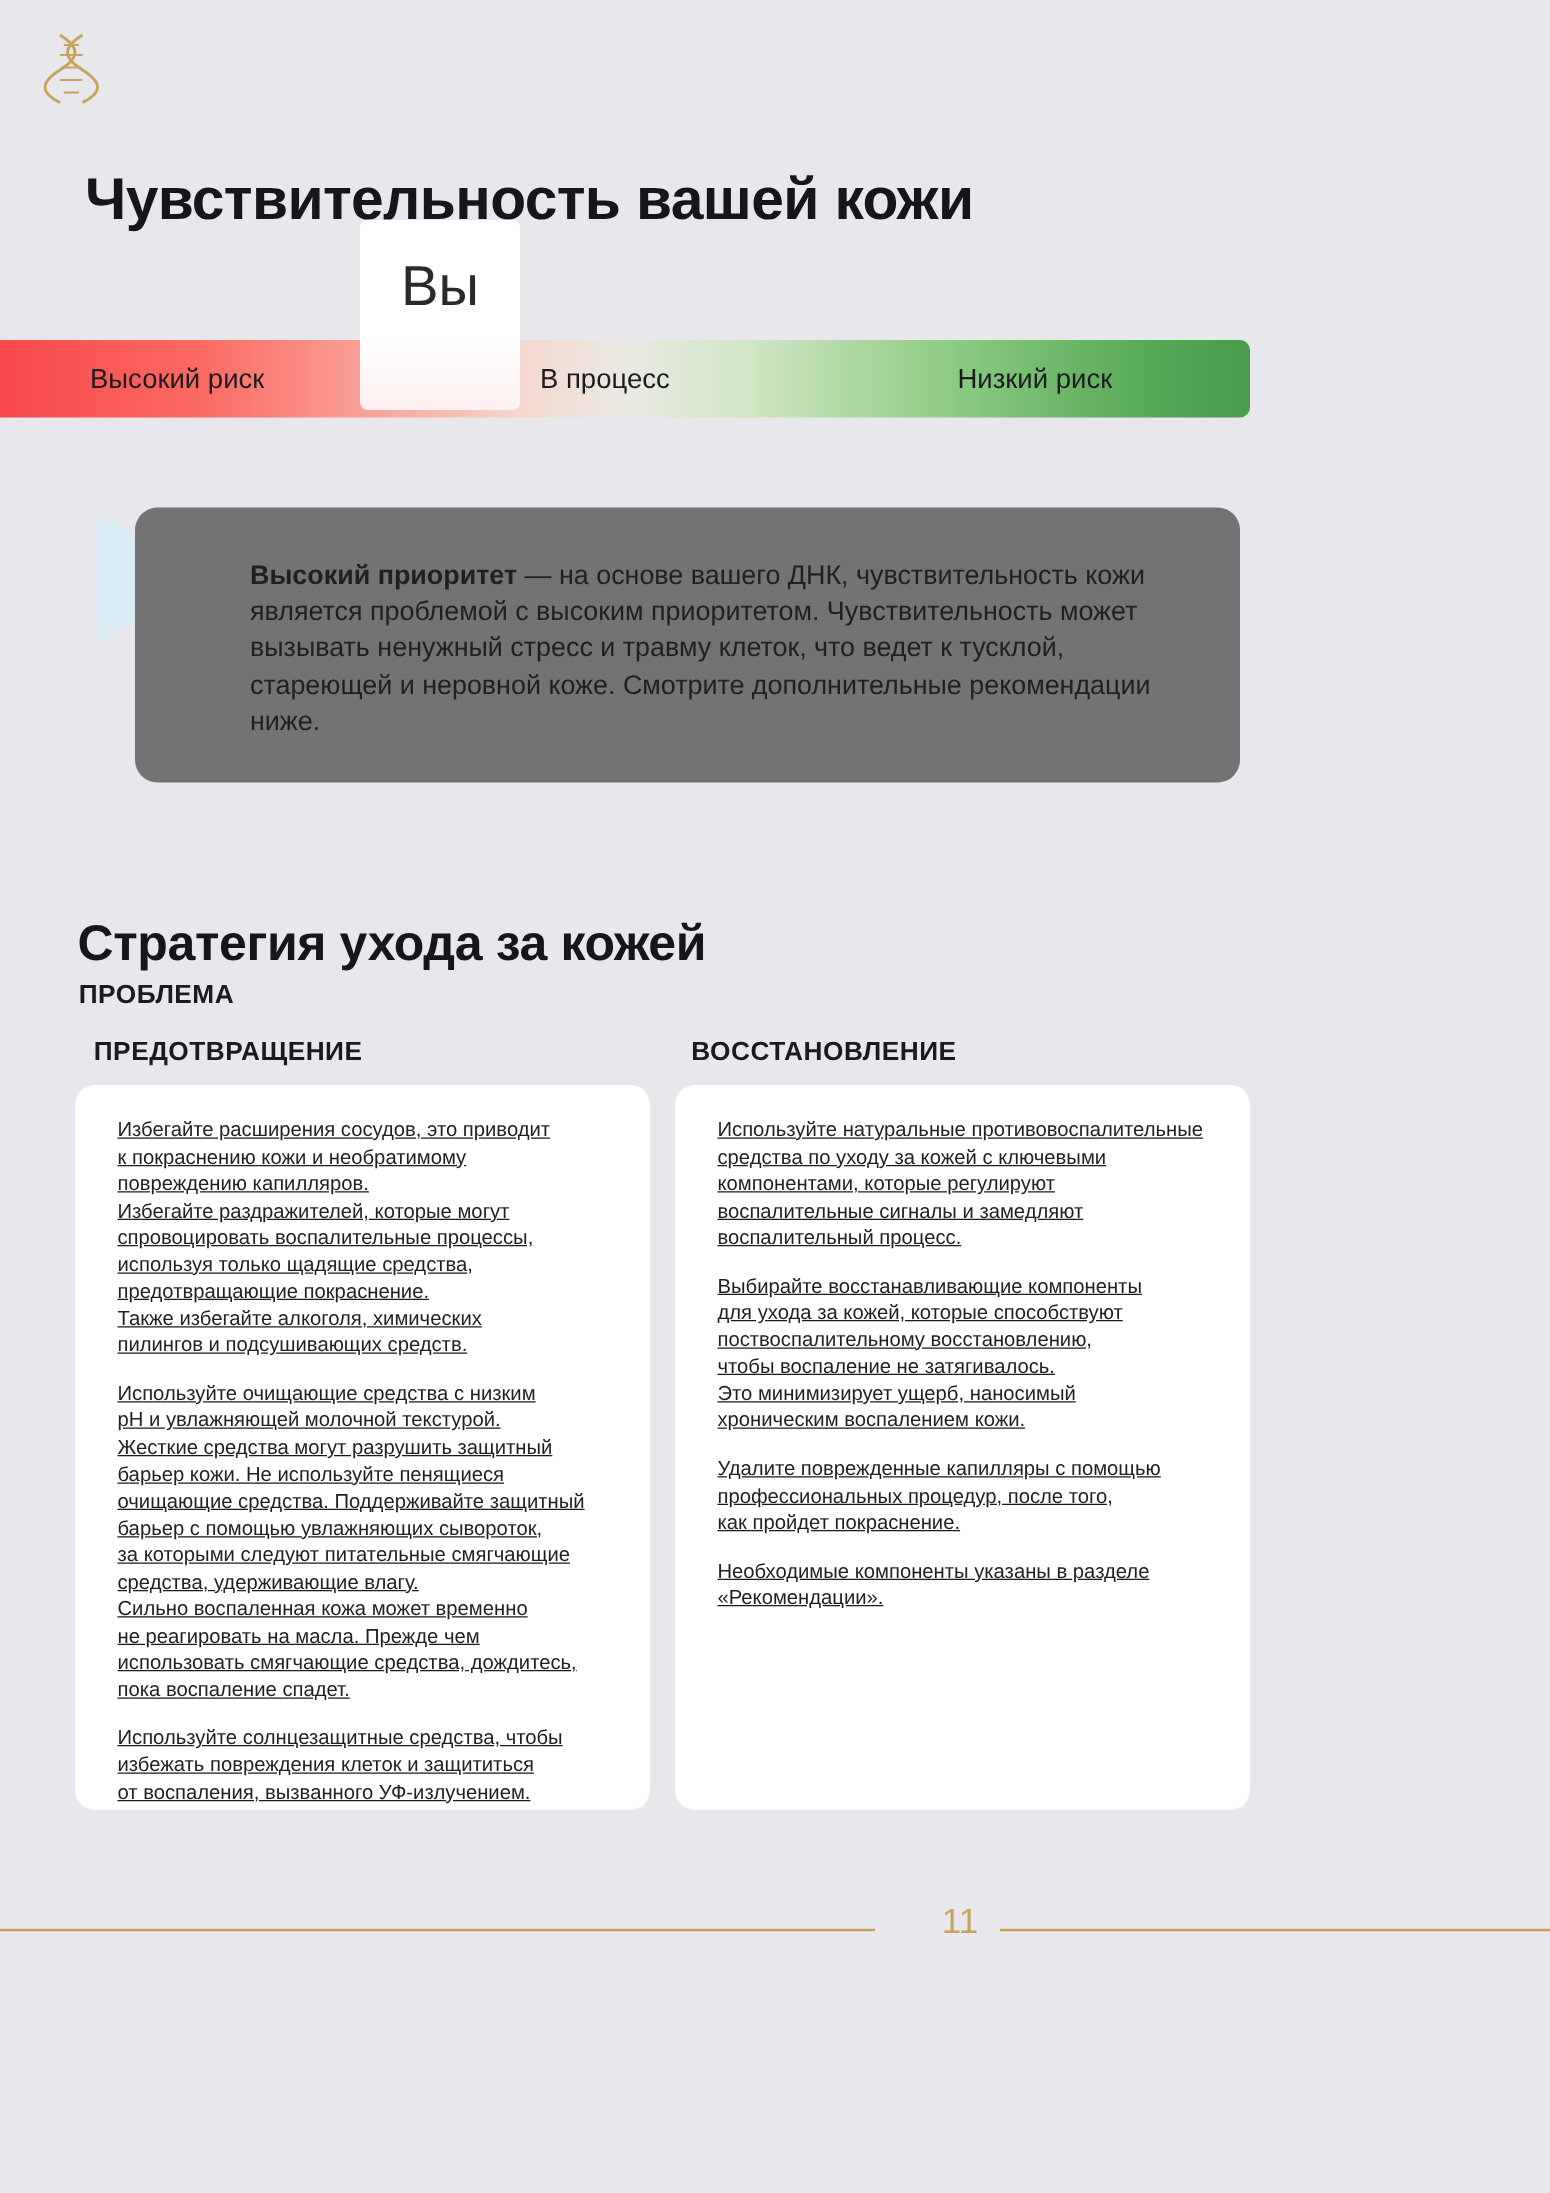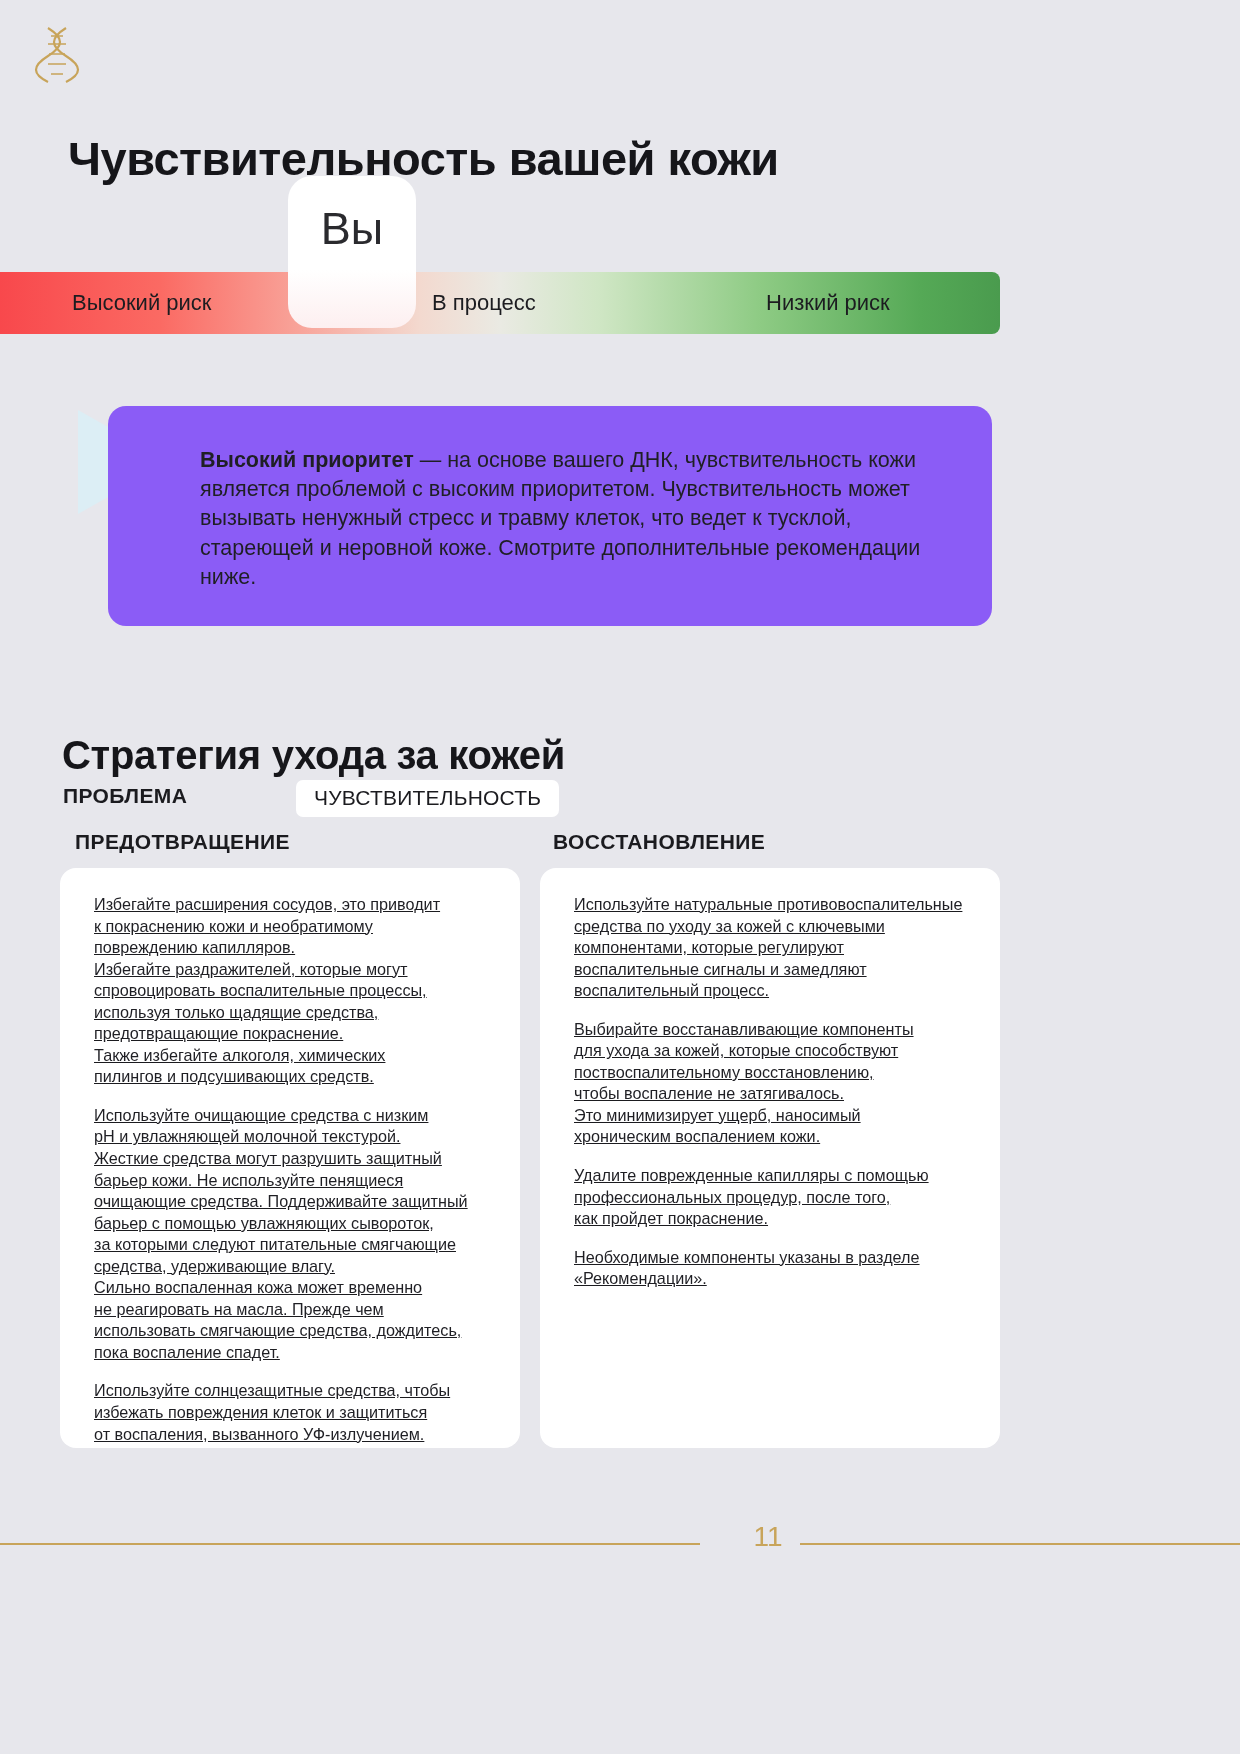"Вы" .you-marker { border-radius: 24px -> 6px }
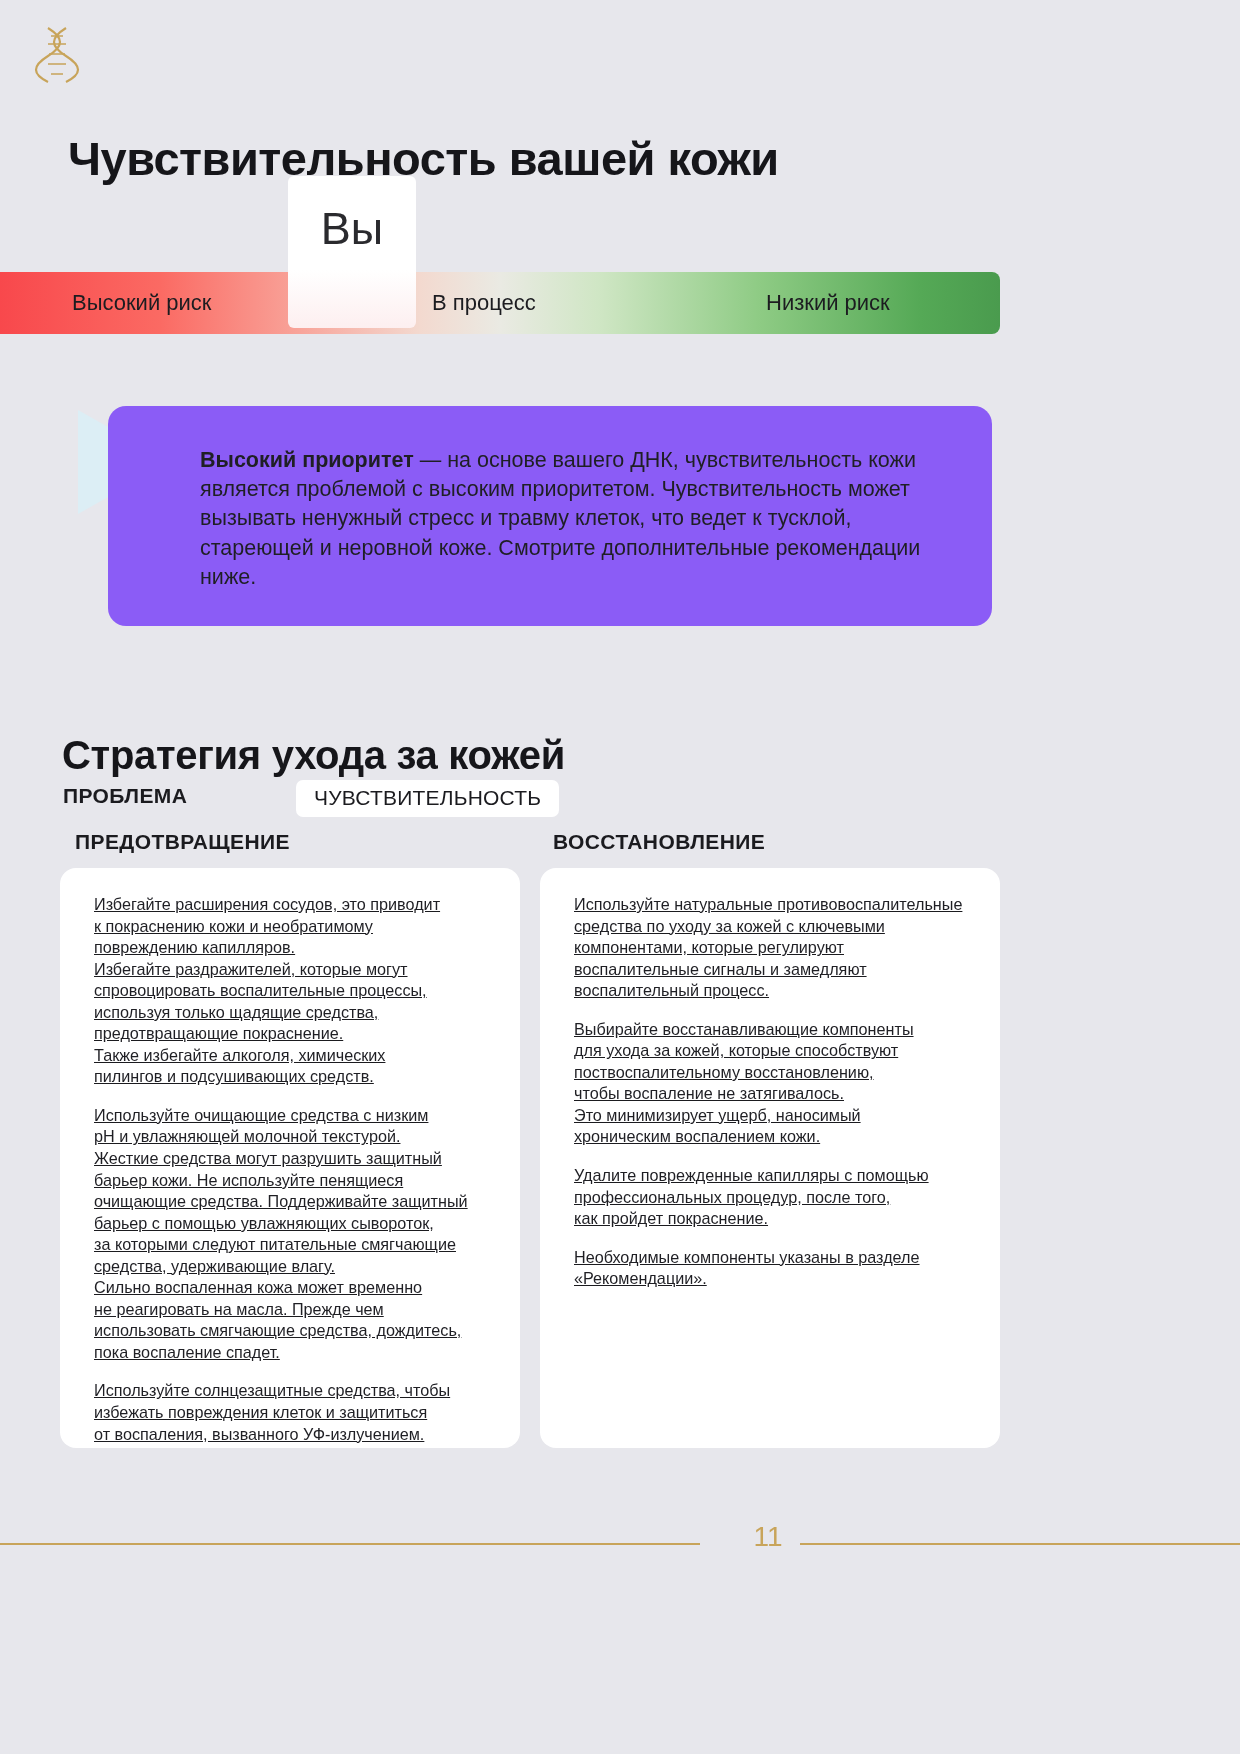"Высокий приоритет — на основе" .callout { background: #8b5cf6 -> #737373 }
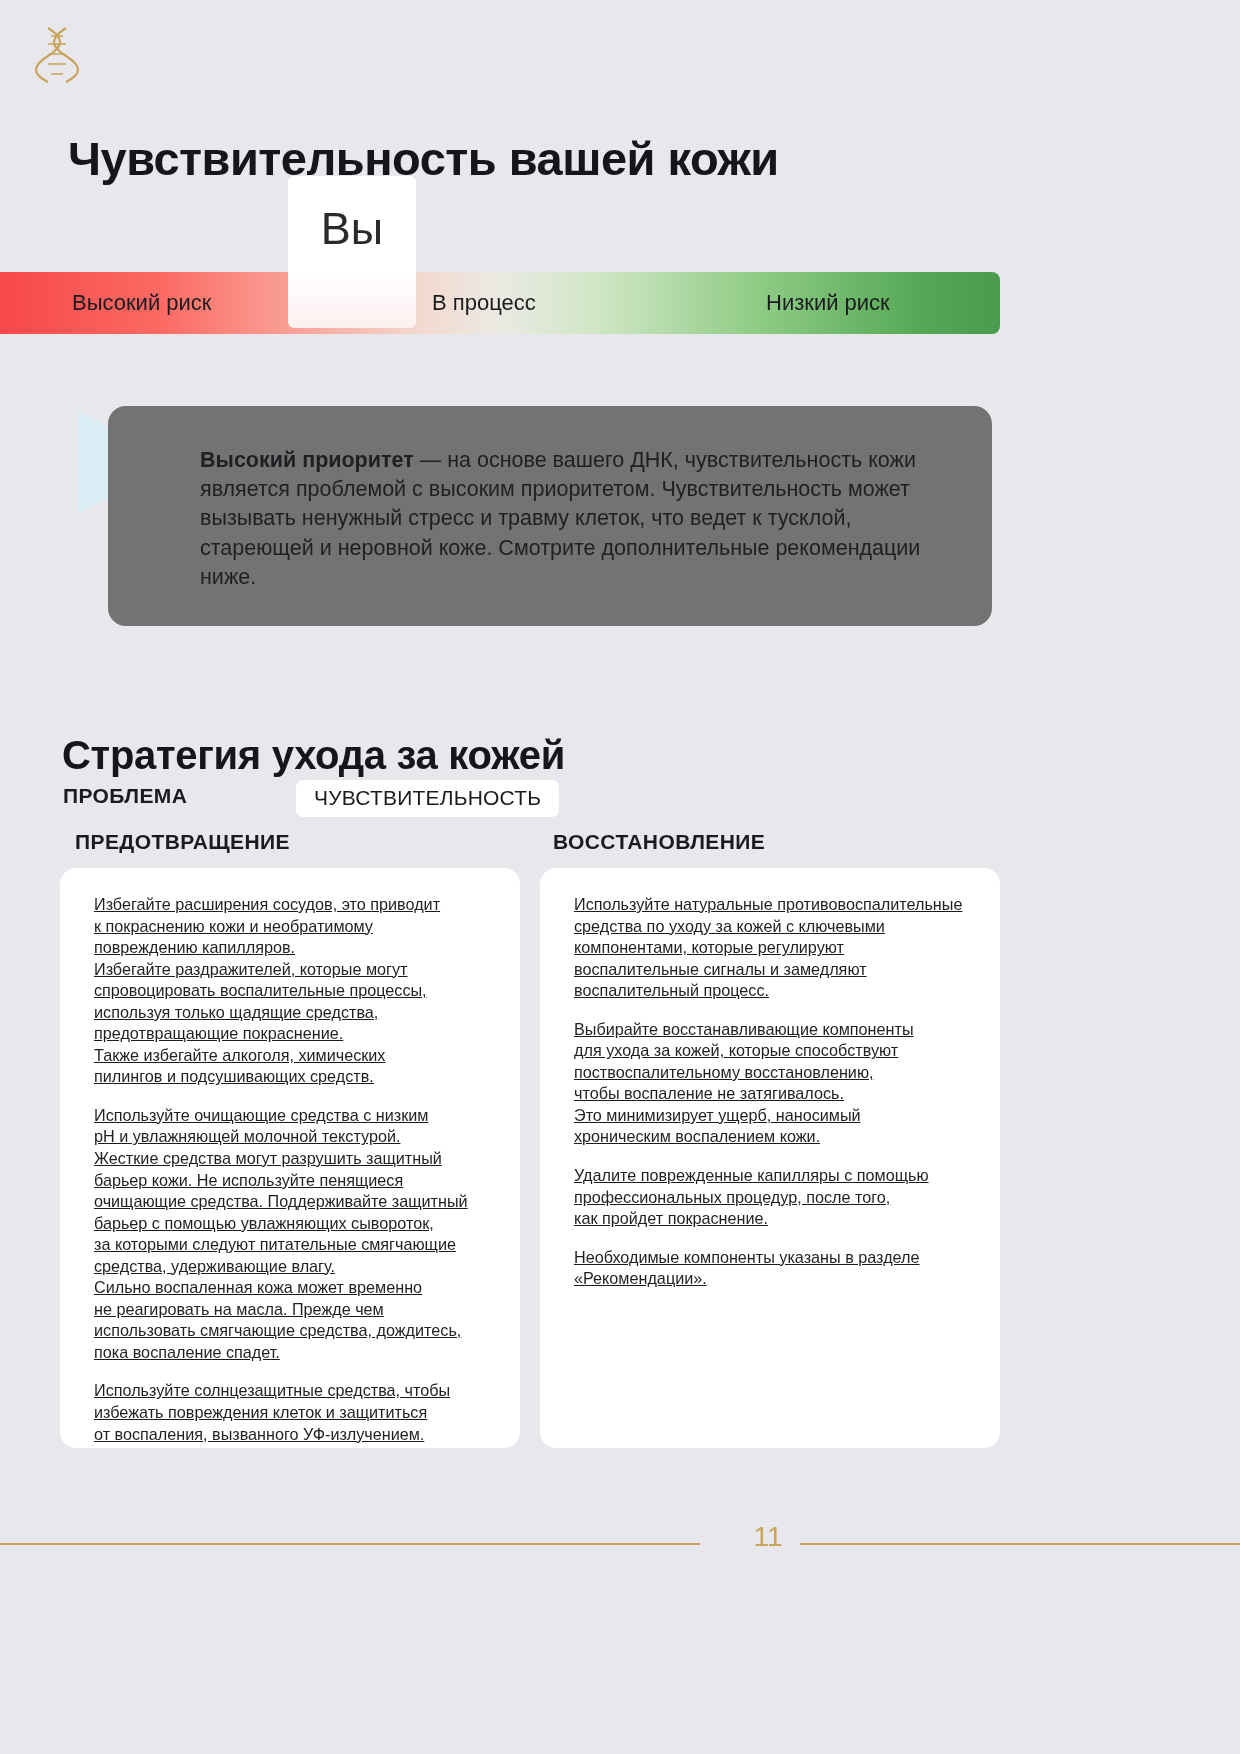"ЧУВСТВИТЕЛЬНОСТЬ" div.problem-chip { html: <div>ЧУВСТВИТЕЛЬНОСТЬ</div> -> none }
